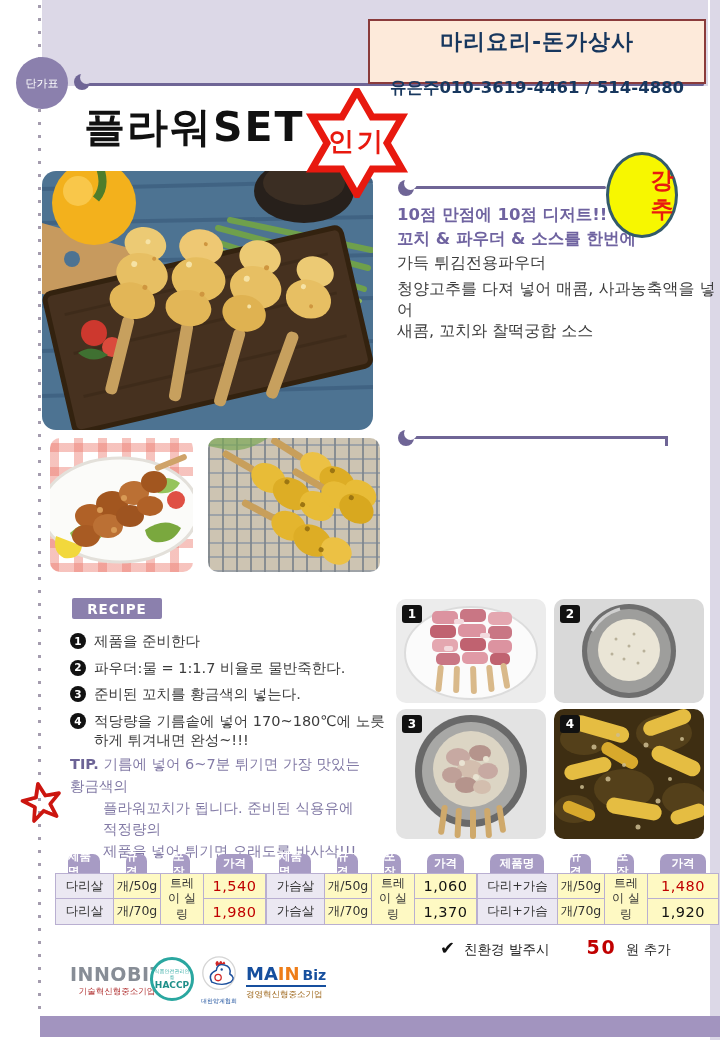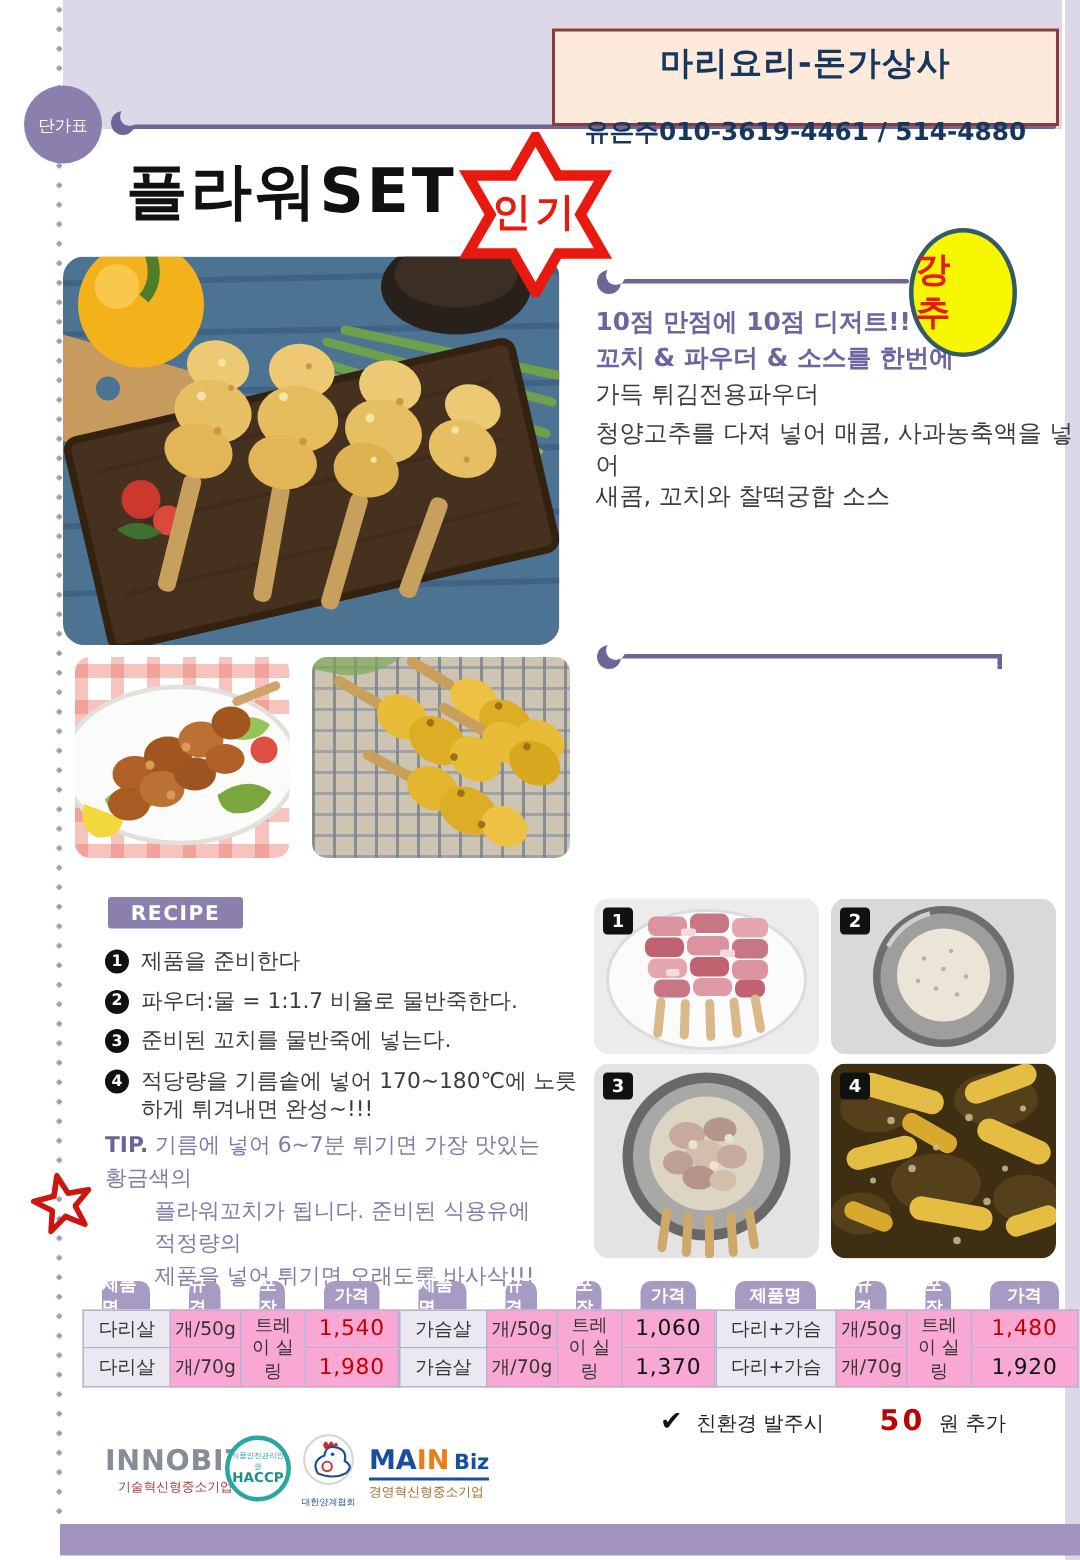"강추" .recommend-circle { justify-content: flex-start -> flex-end }
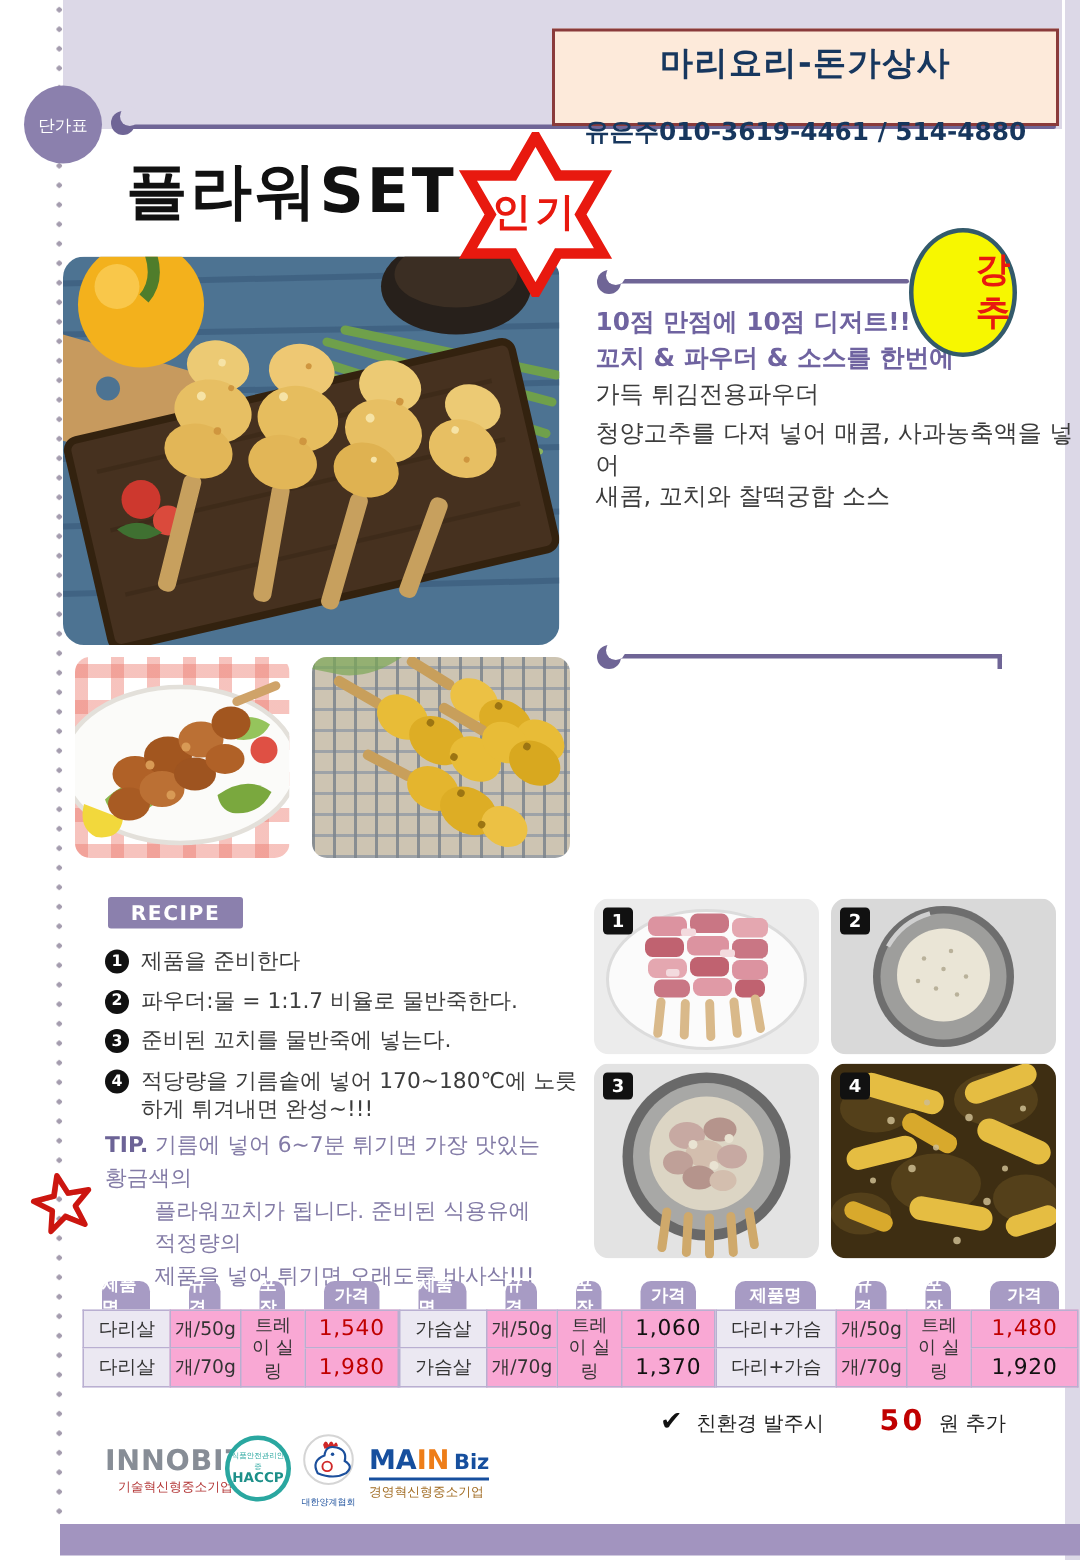"준비된 꼬치를 물반죽에 넣는다." span.txt { text: 물반죽에 -> 황금색의 }
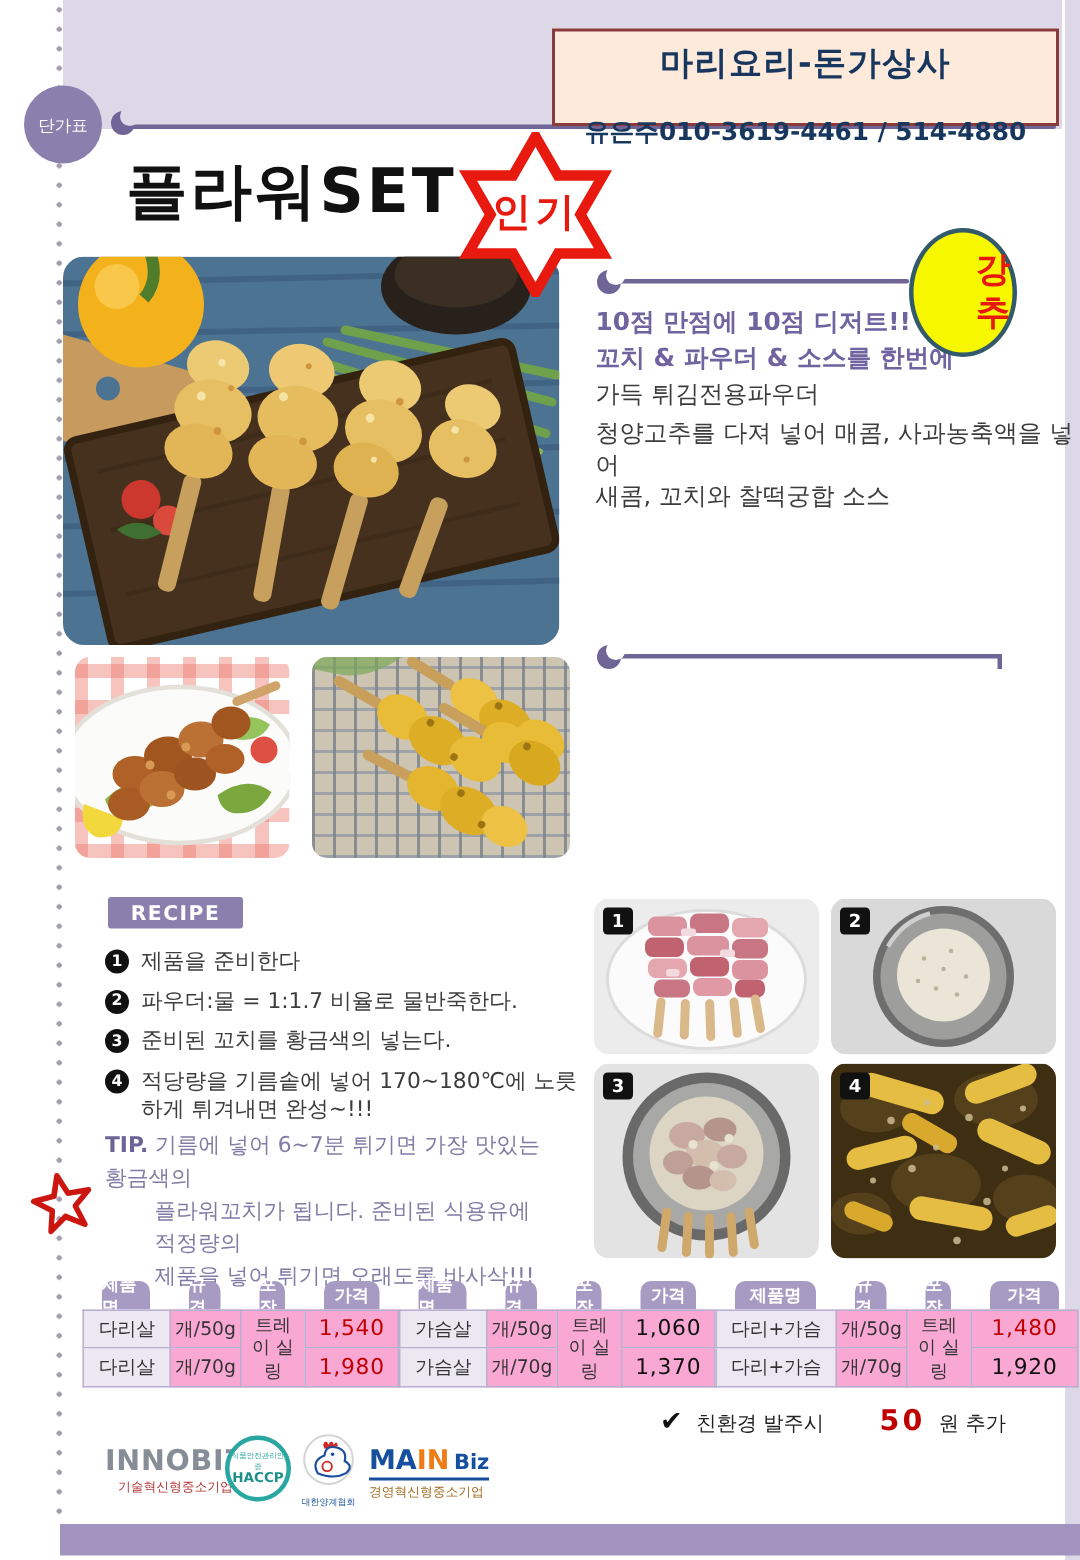"개/50g" .td { background: #f9a8d4 -> #fef9c3 }
